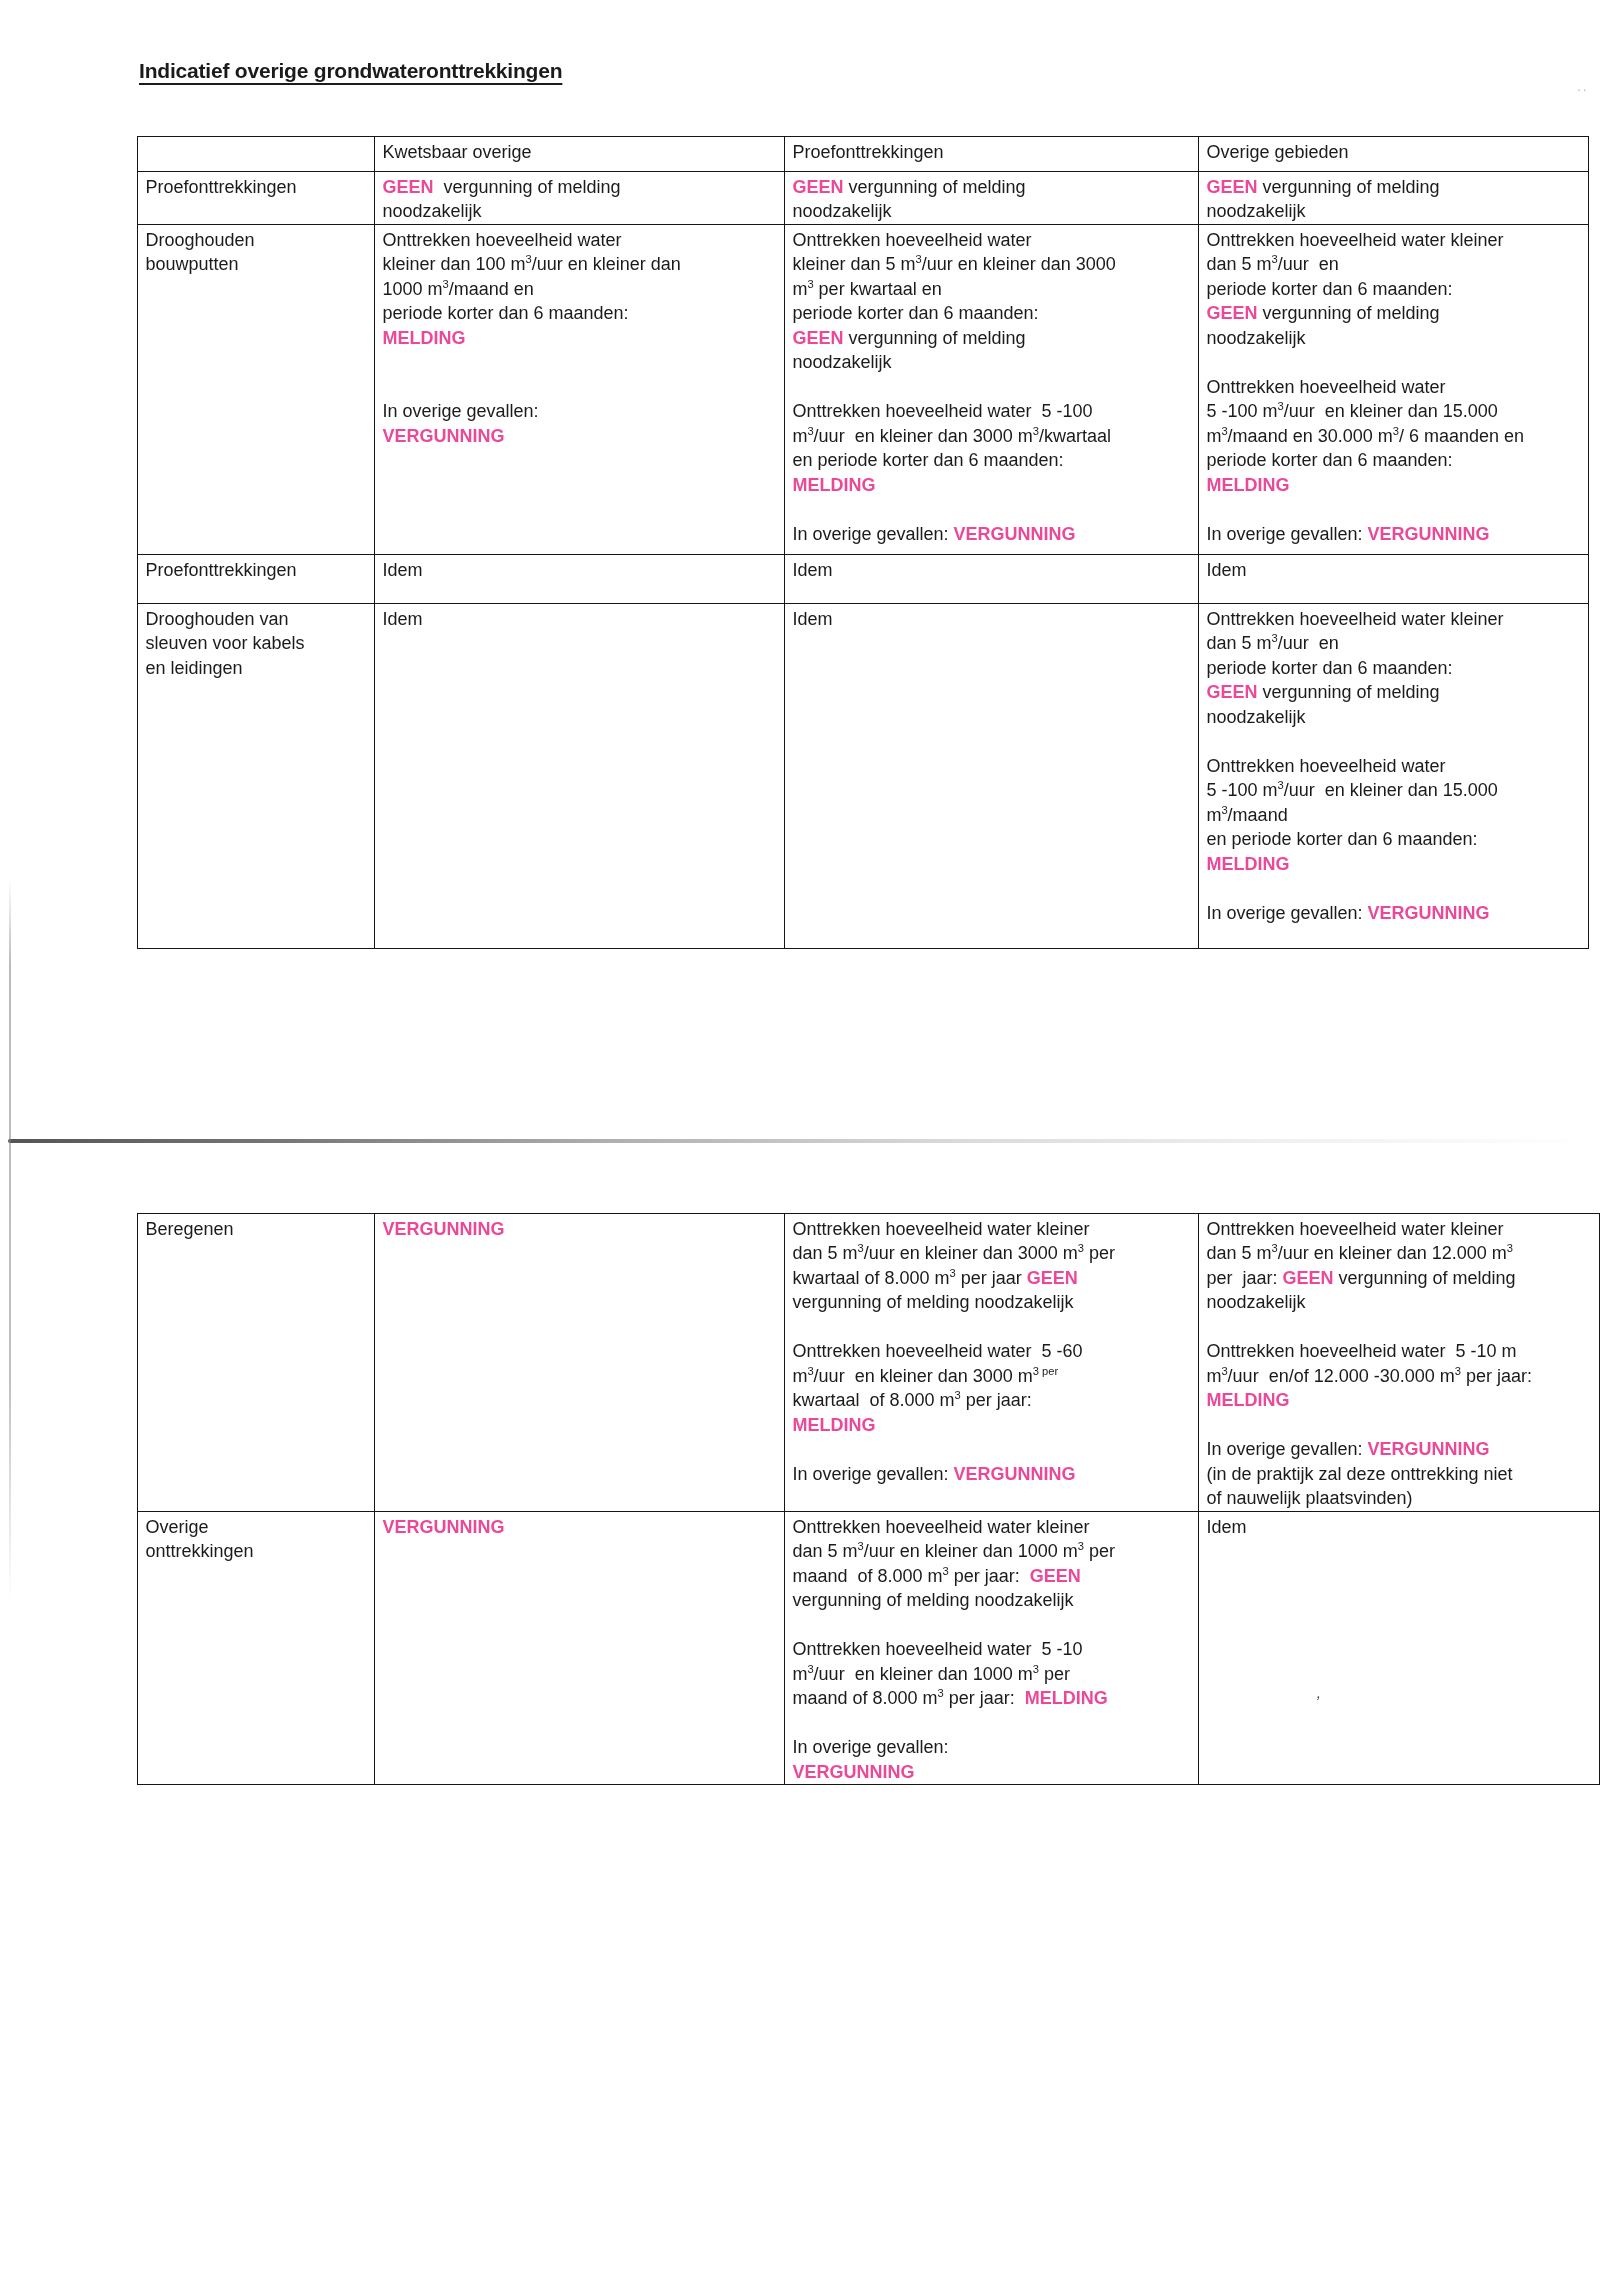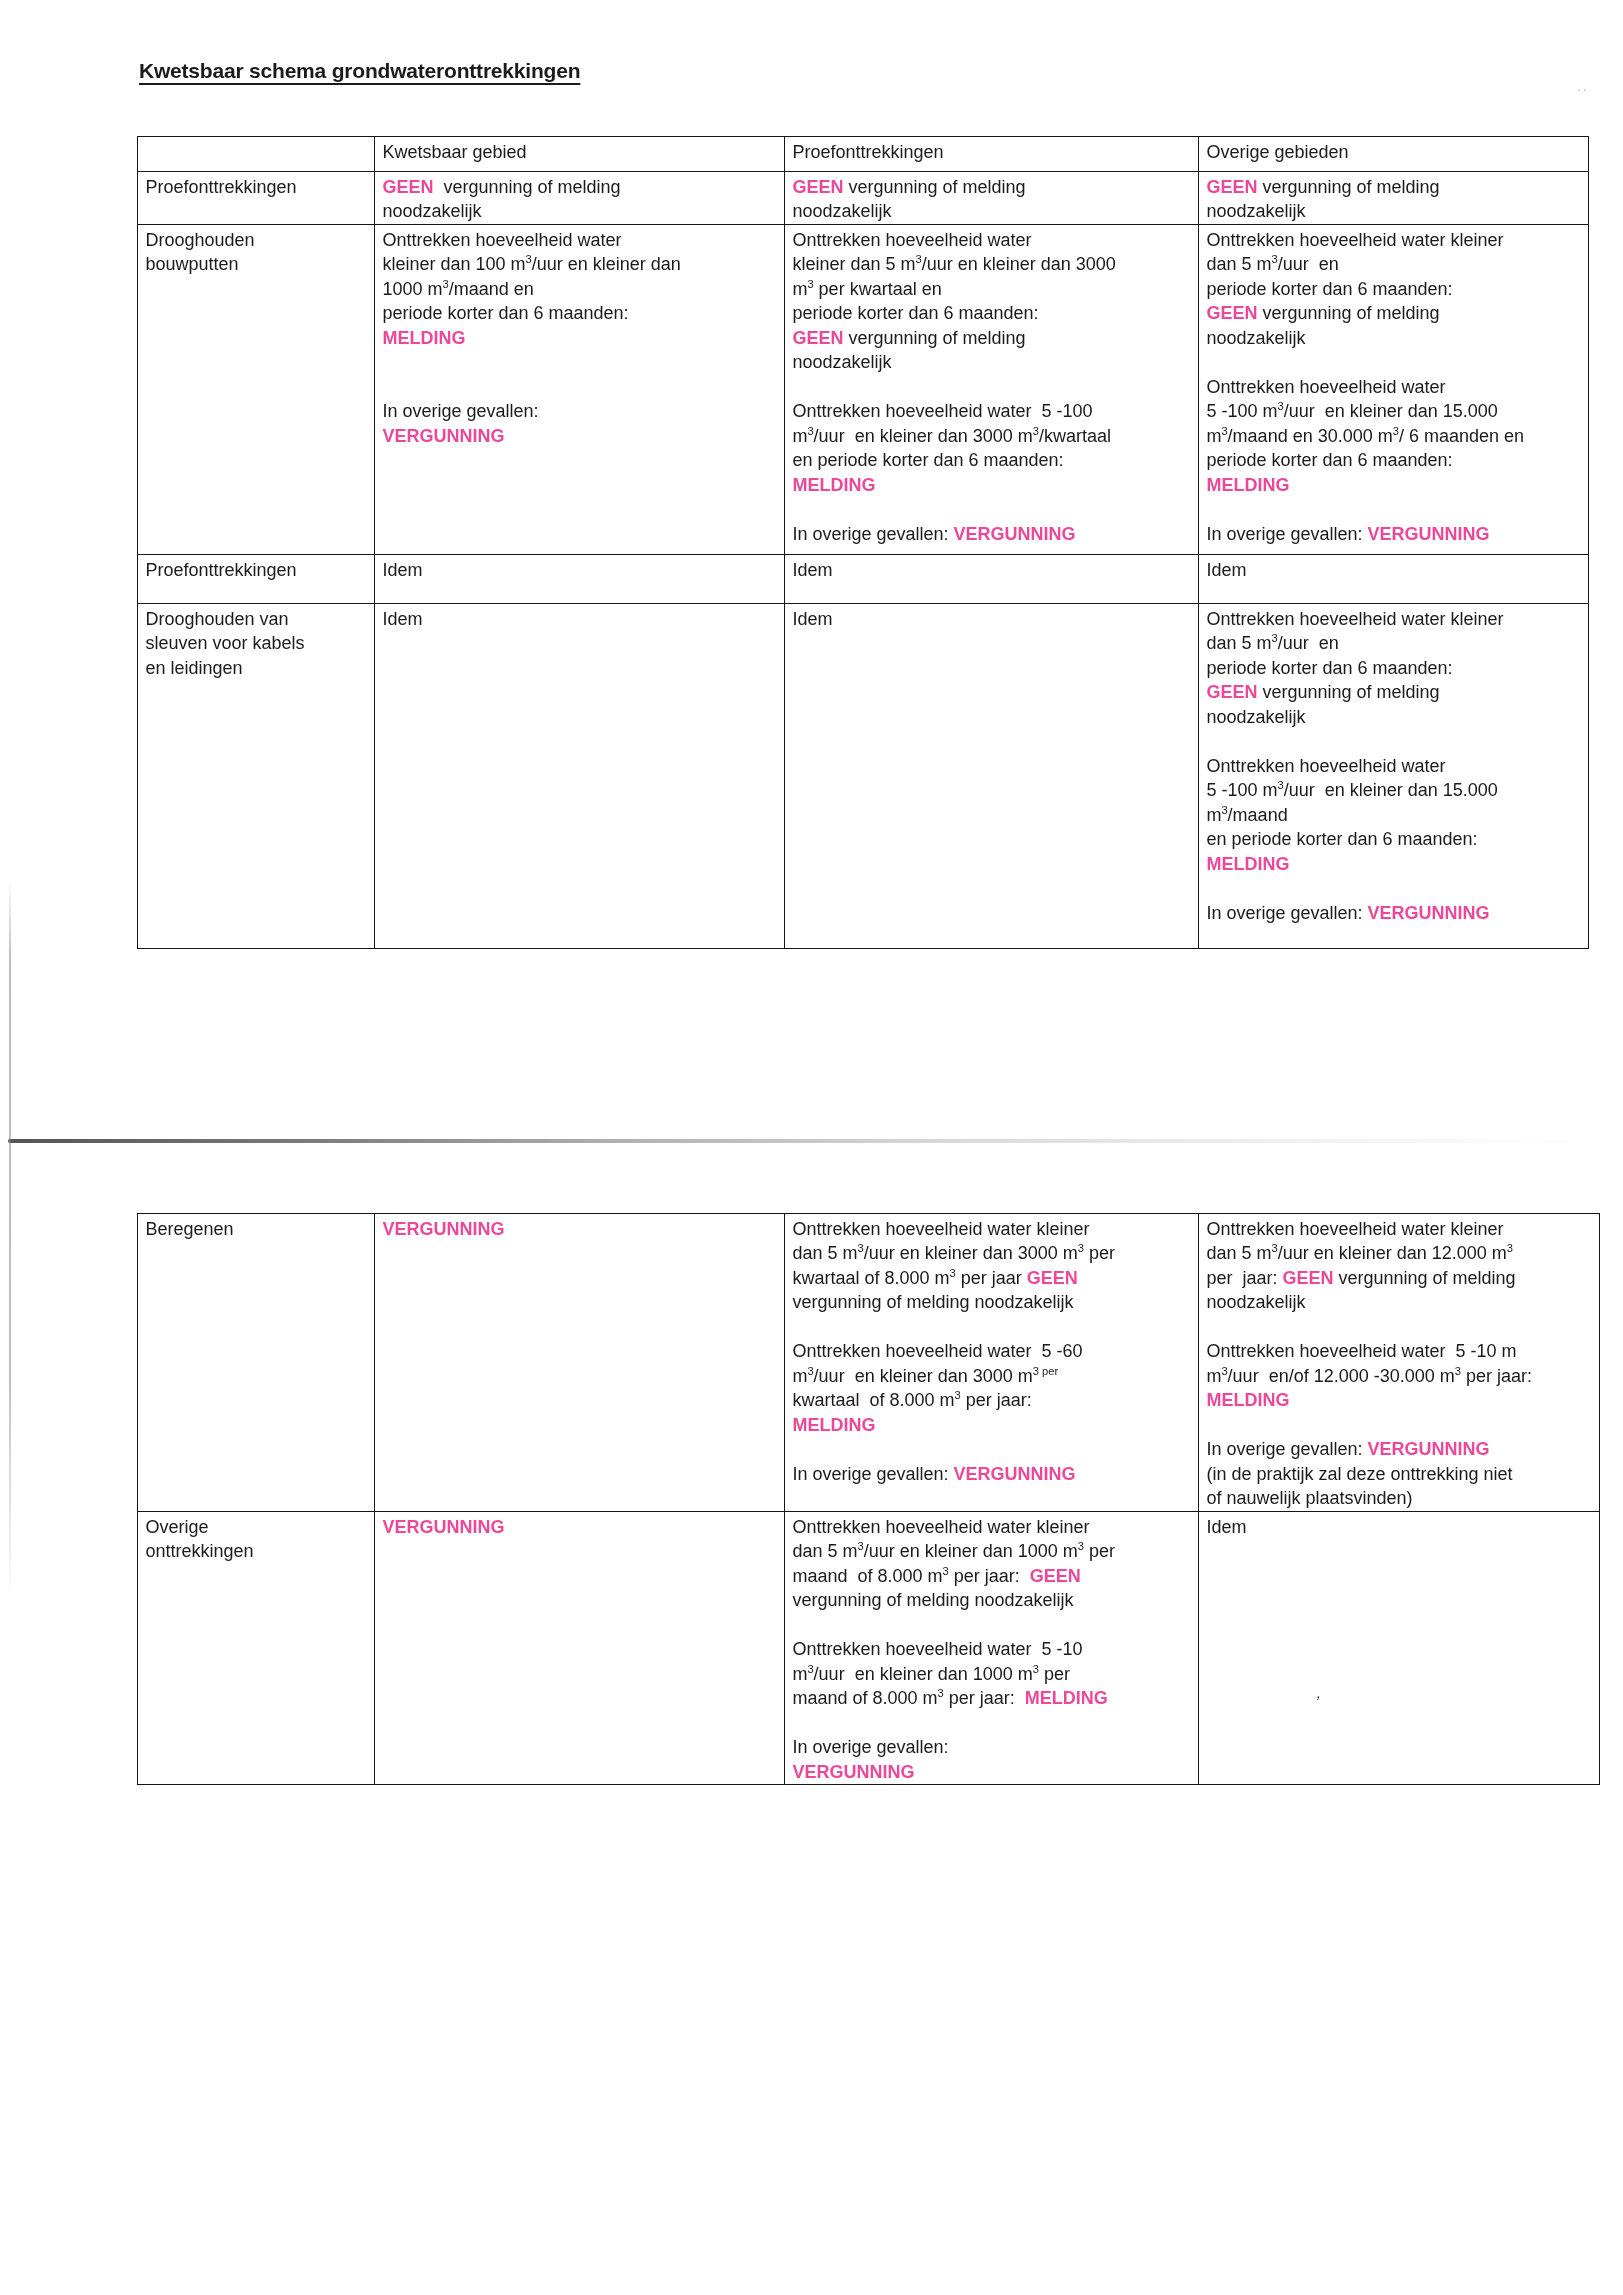"Kwetsbaar schema grondwateronttrekkingen" div.title { text: Kwetsbaar schema -> Indicatief overige }
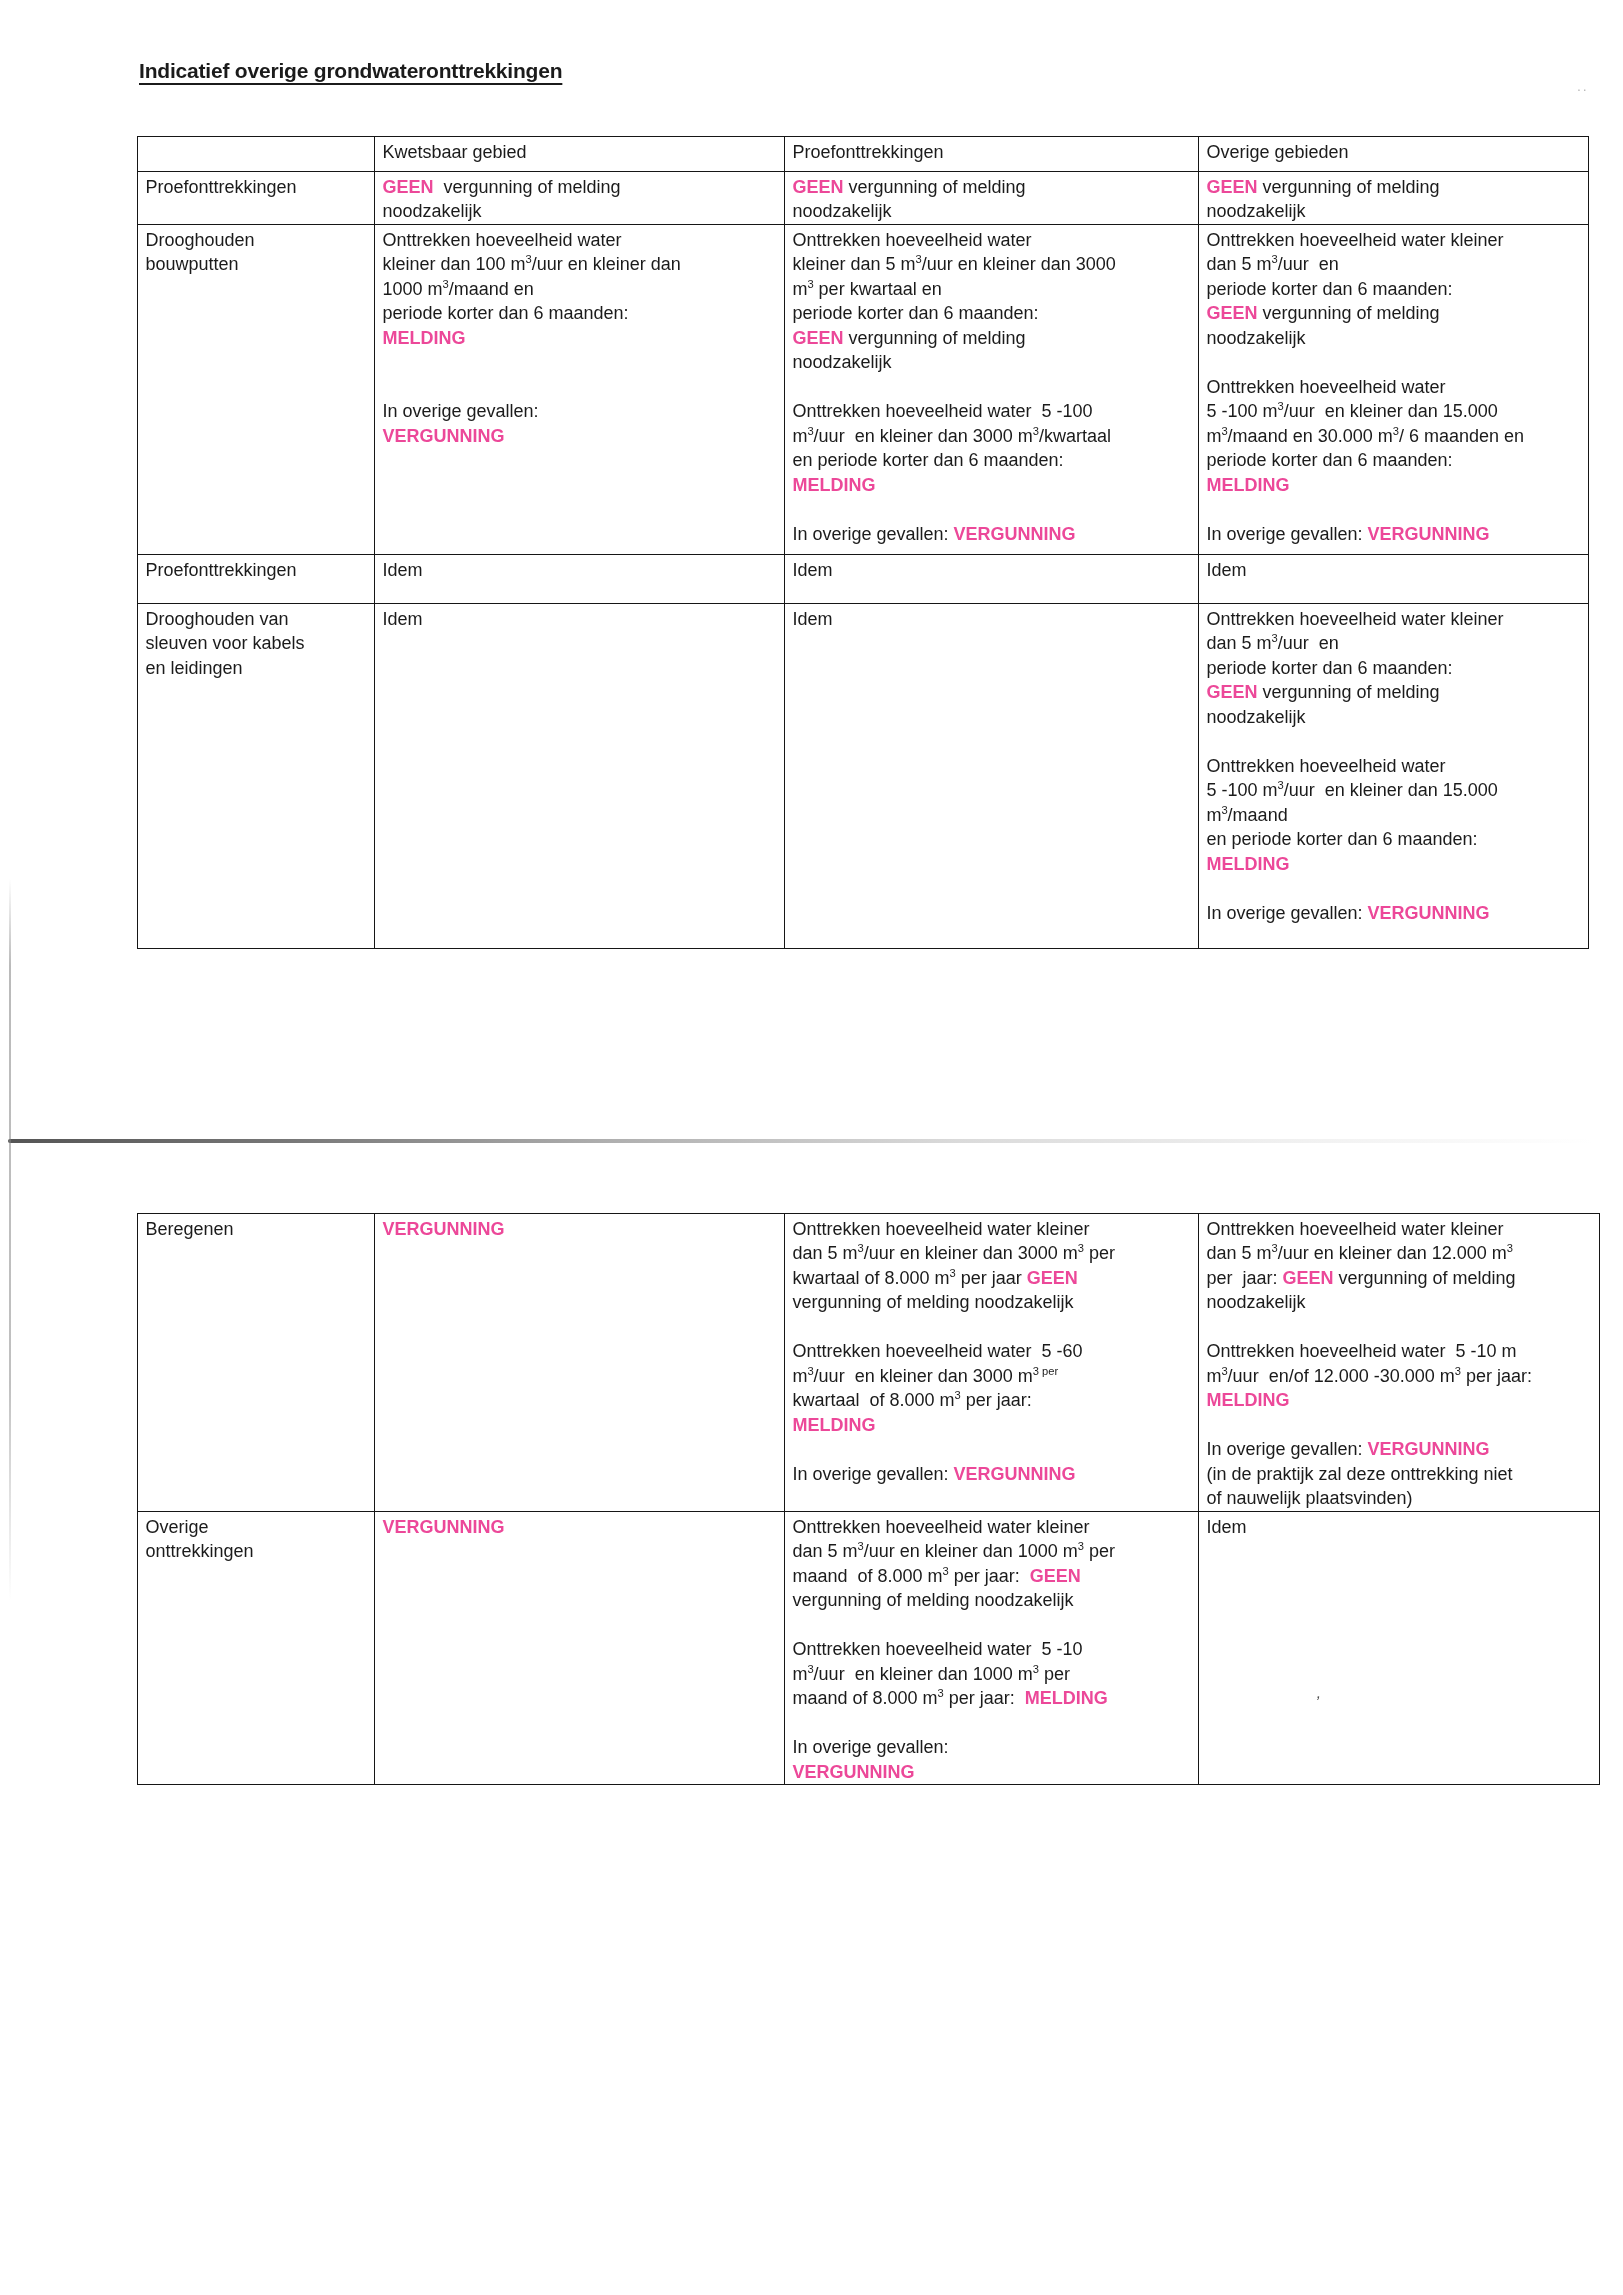"Kwetsbaar gebied" th.header-cell { text: gebied -> overige }
